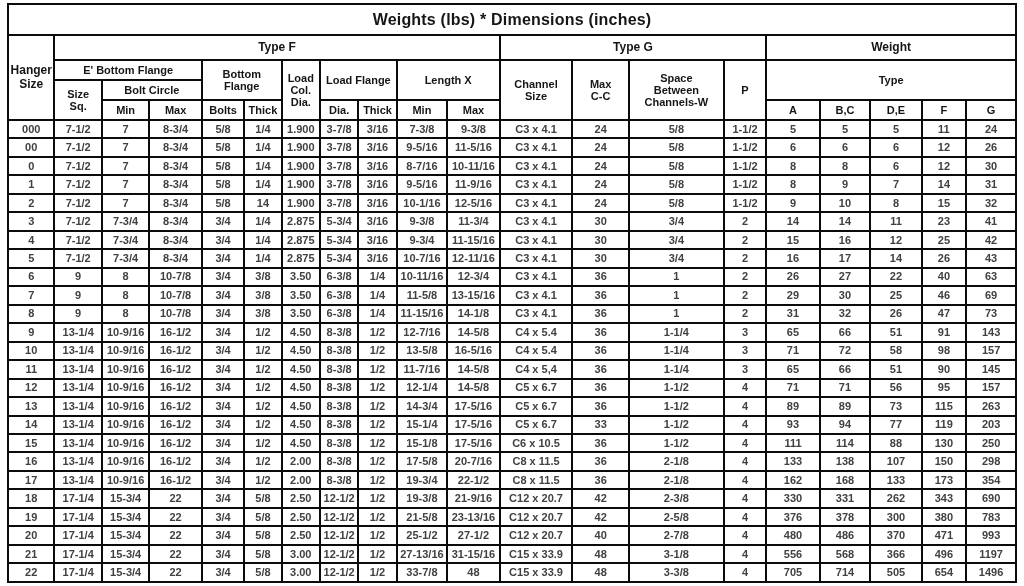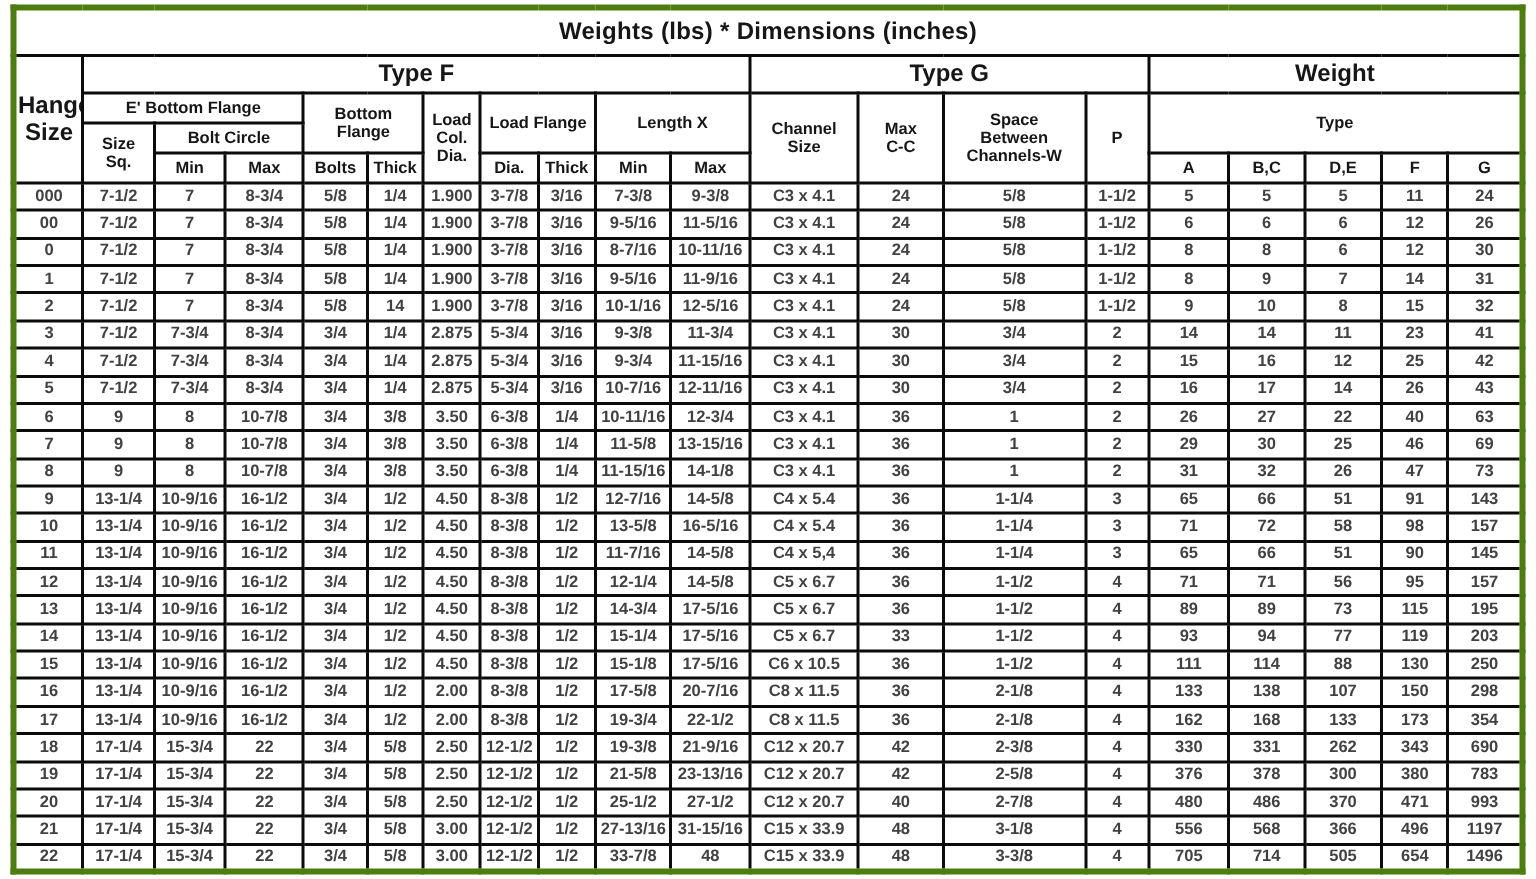"Weights (lbs) * Dimensions (inches)" table { border: 4px solid #4d7c0f -> 1px solid #4d7c0f }
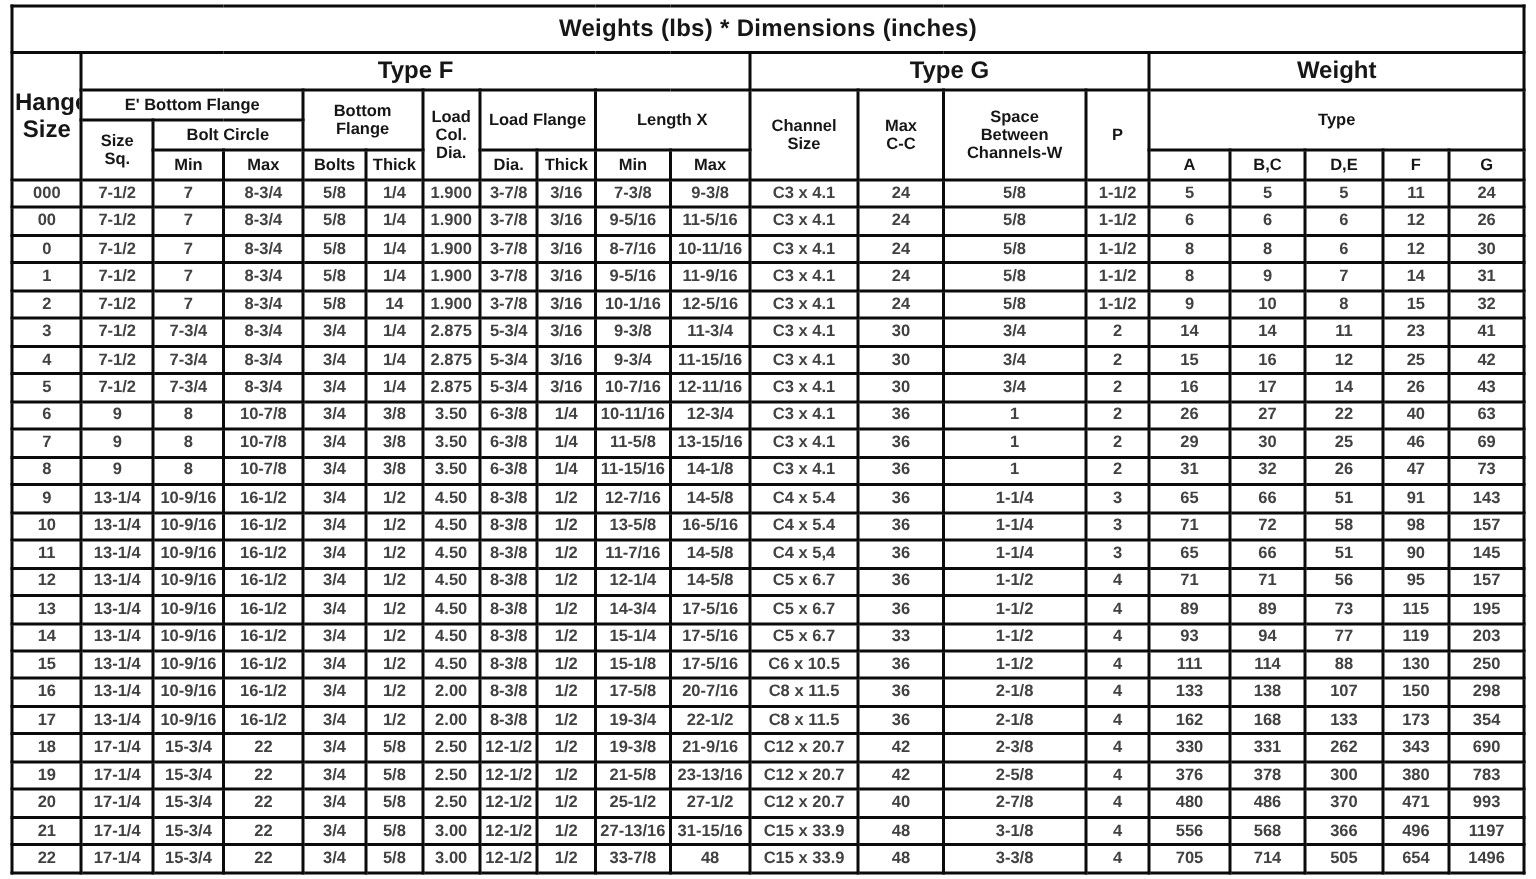"Type F" tr.group-row th { font-size: 16px -> 12px }
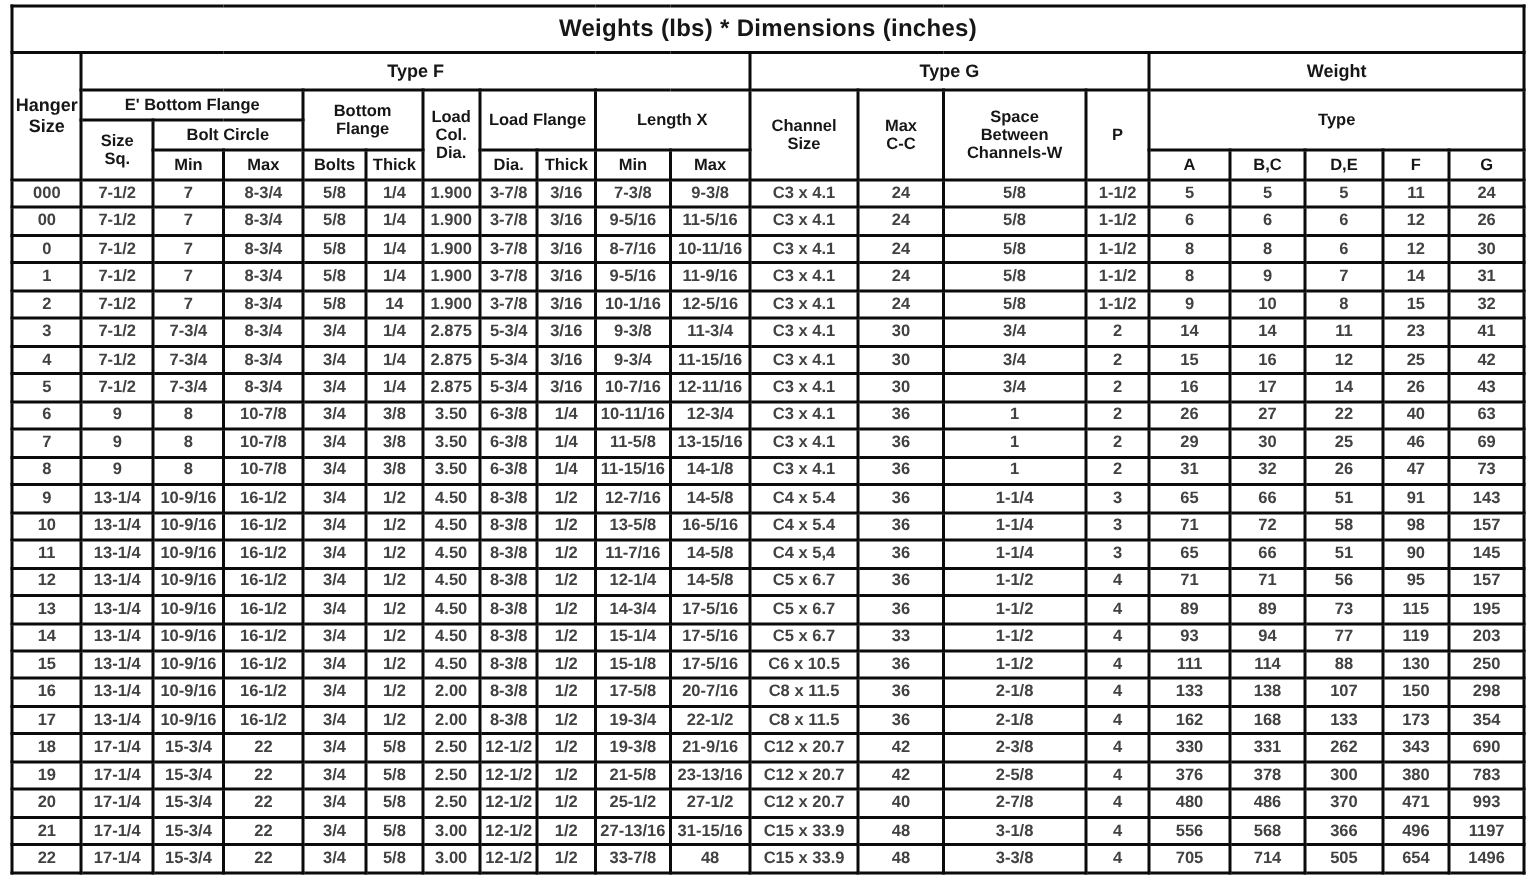"195" td { text: 195 -> 263 }
